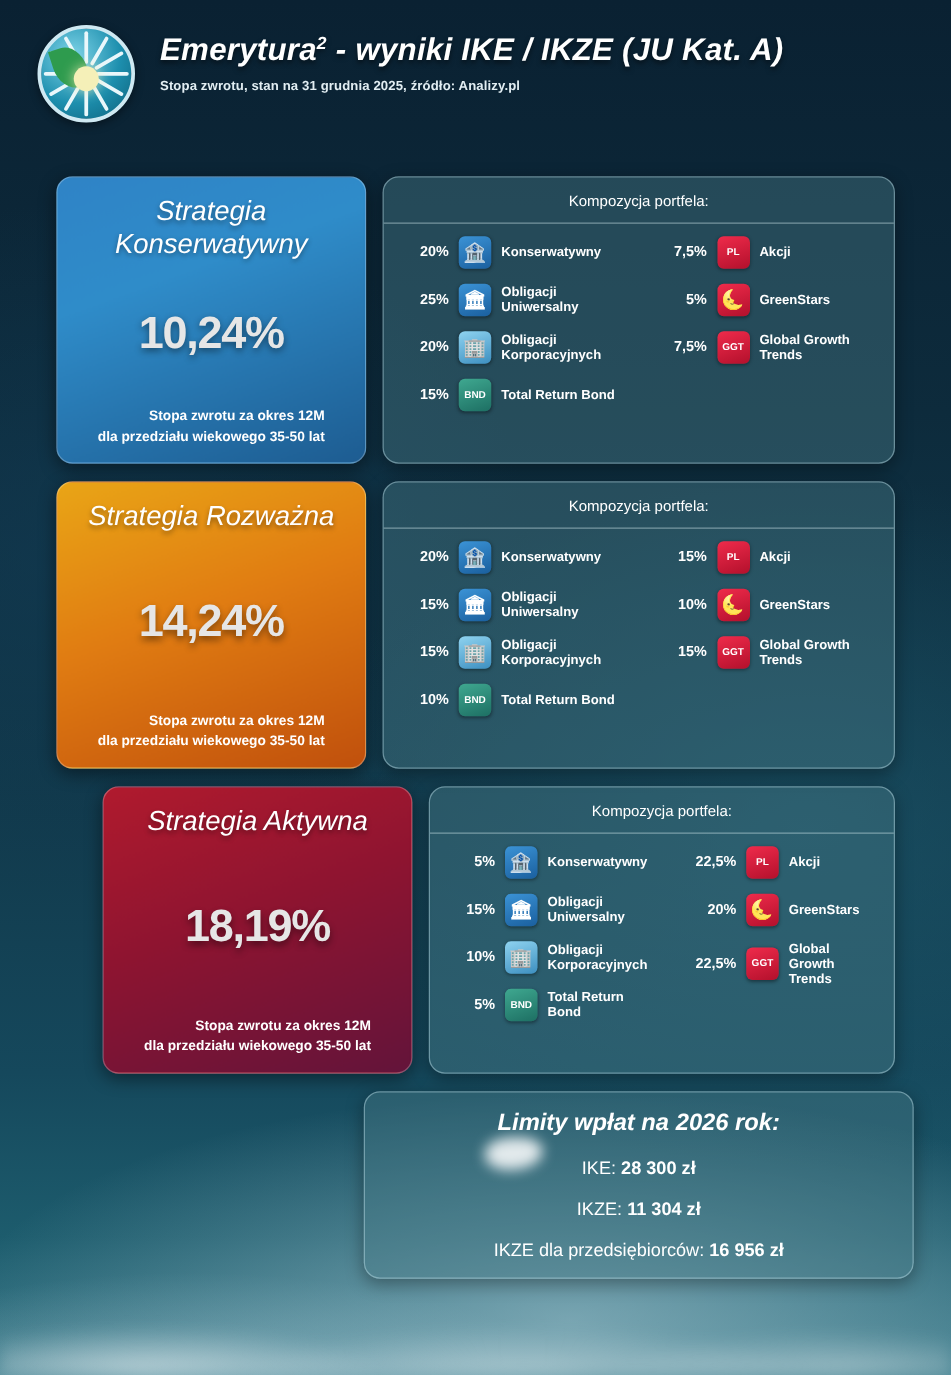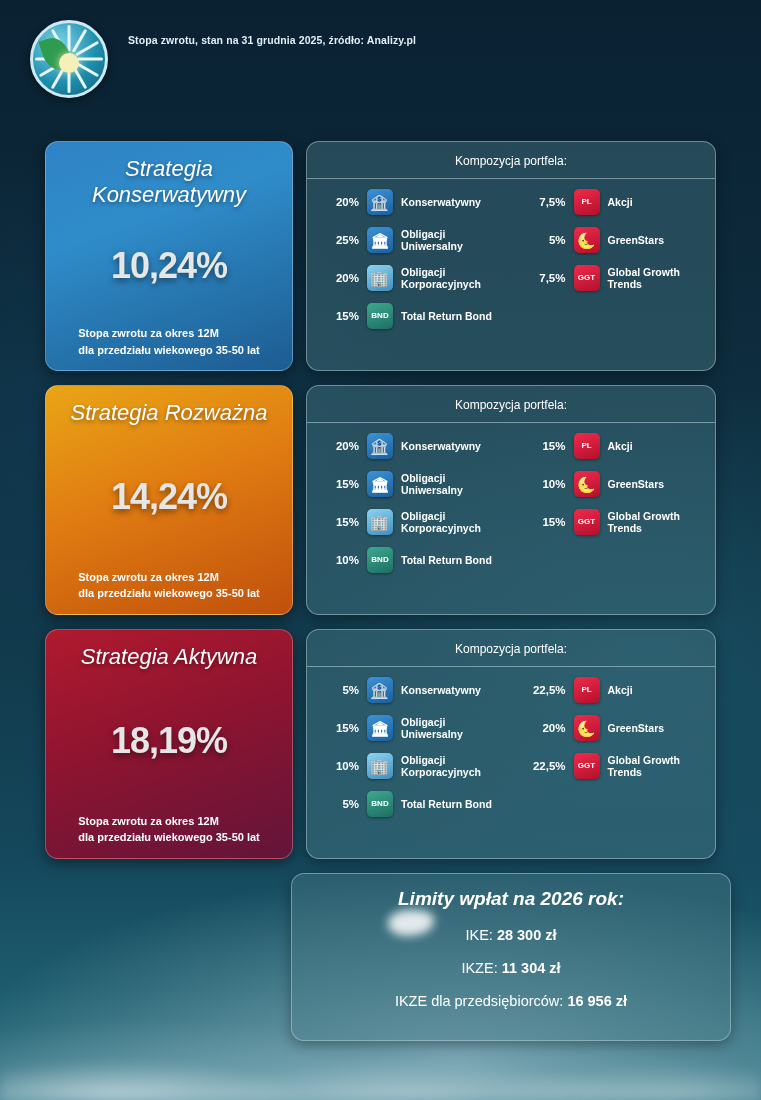"Emerytura2 - wyniki IKE /" div.title { html: none -> <div> <span>Emerytura</span><sup>2</sup><span> - wyniki IKE / IKZE (JU Kat. A)</span> </div> }
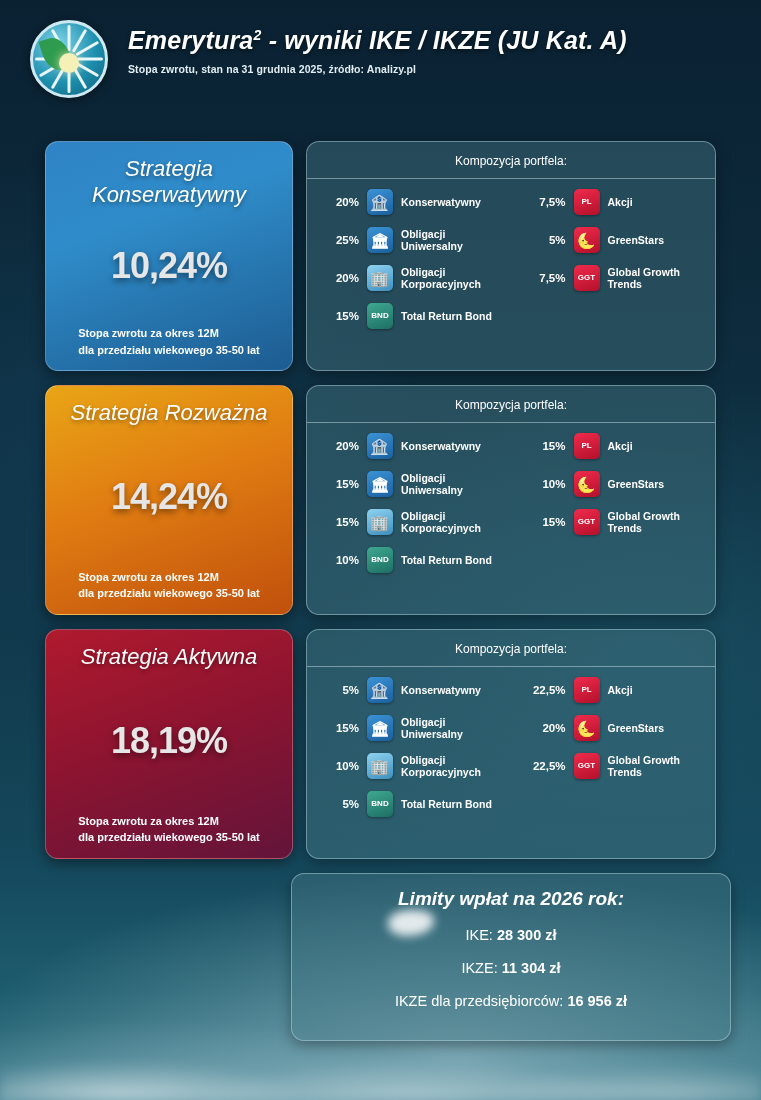"Stopa zwrotu za okres 12M" .strategy-note { text-align: left -> right }
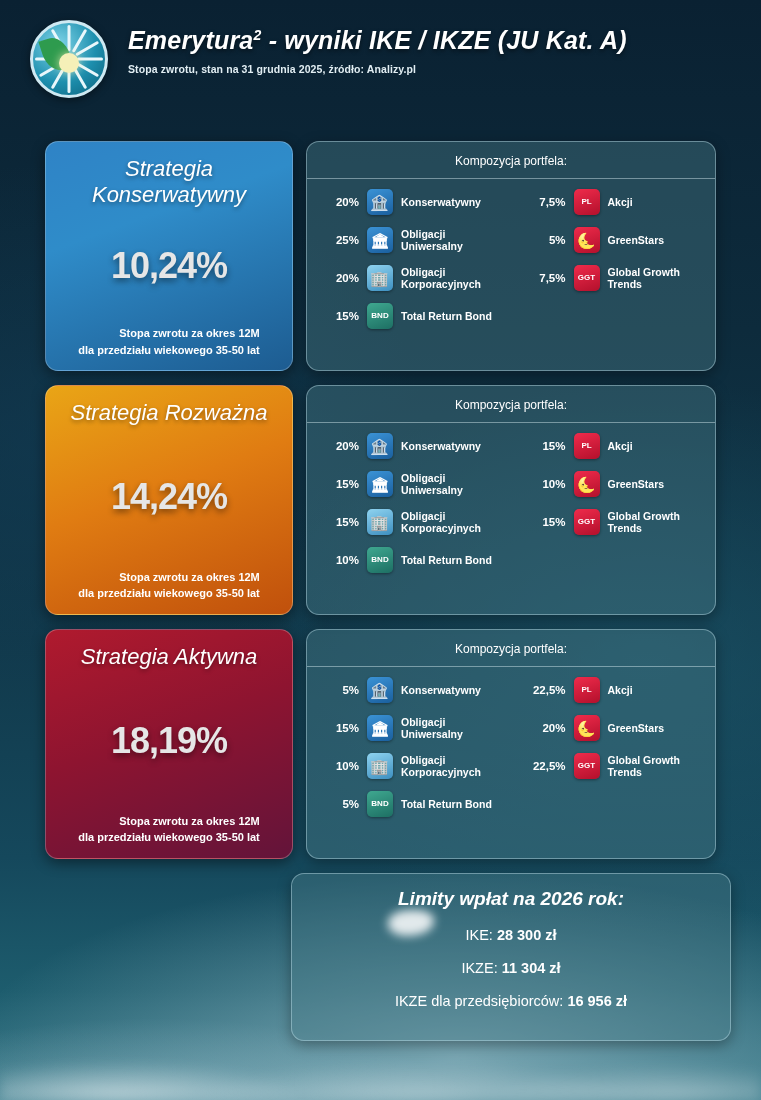"Strategia Aktywna" .card-left.akt { margin-left: none -> 37px }
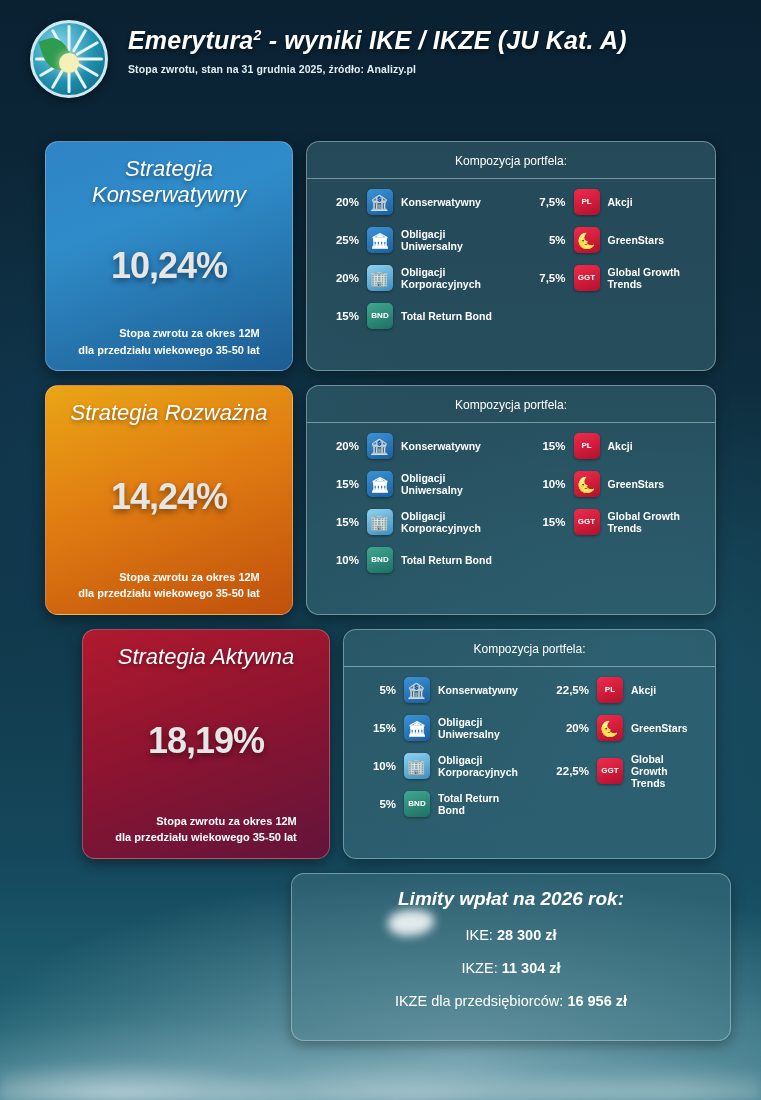"Limity wpłat na 2026 rok:" .limits { height: 168px -> 150px }
